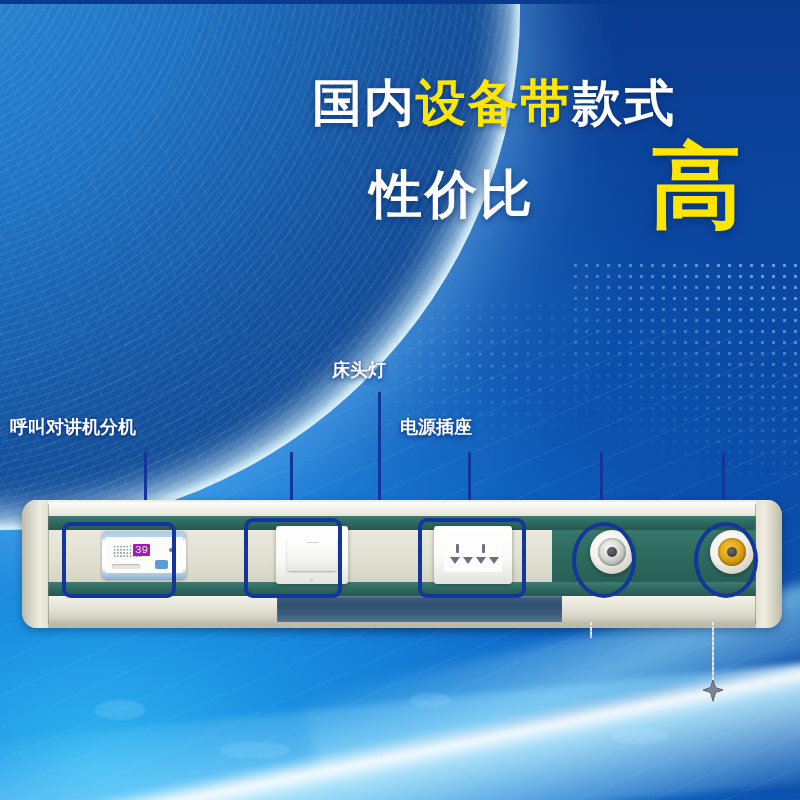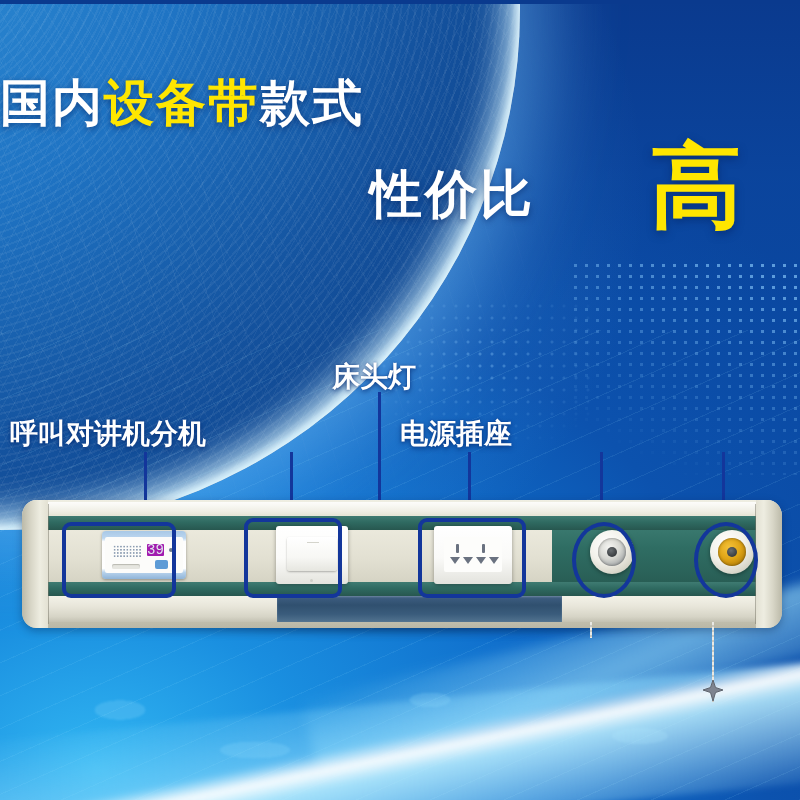"国内设备带款式" .headline { text-align: left -> right }
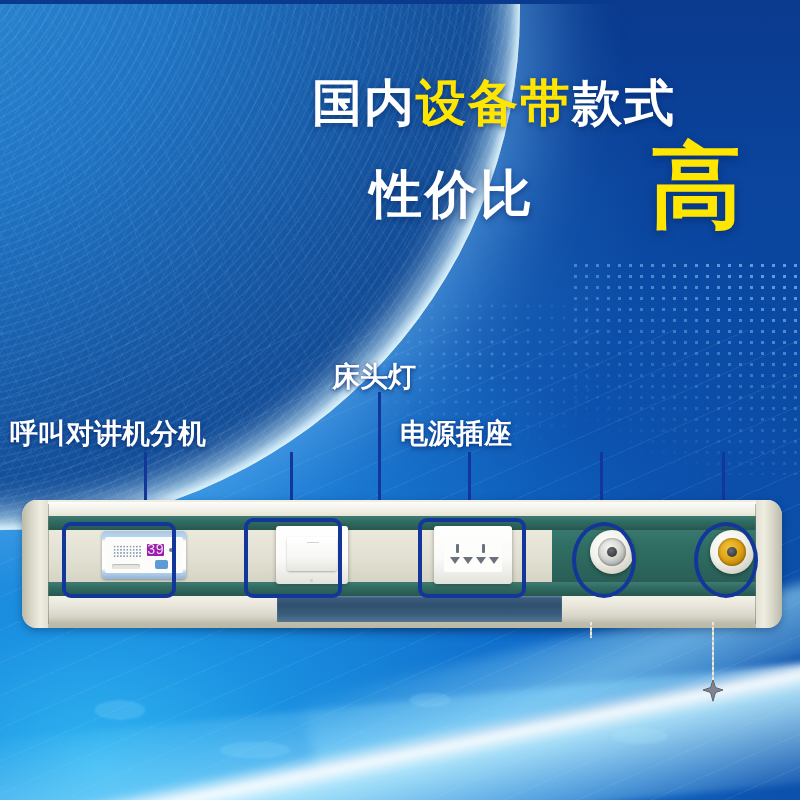"床头灯" .lbl { font-size: 28px -> 18px }
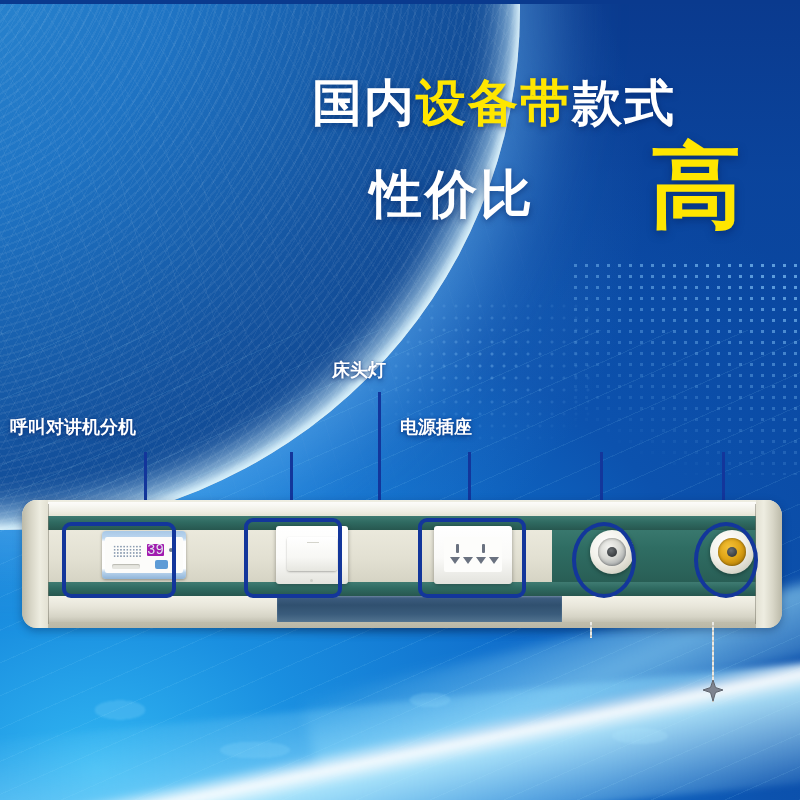"39" .ic-disp { font-size: 14px -> 11px; left: 42px -> 28px }
